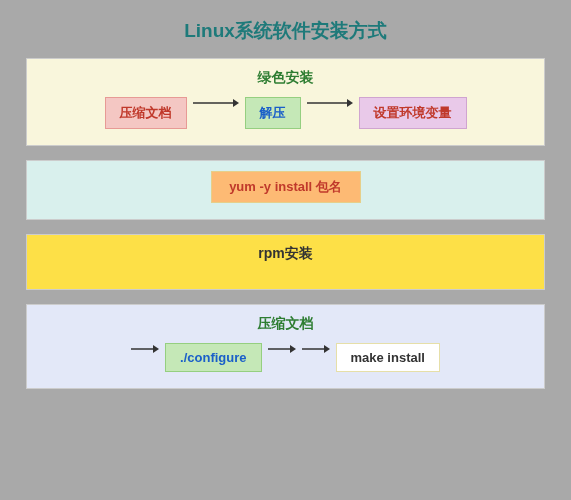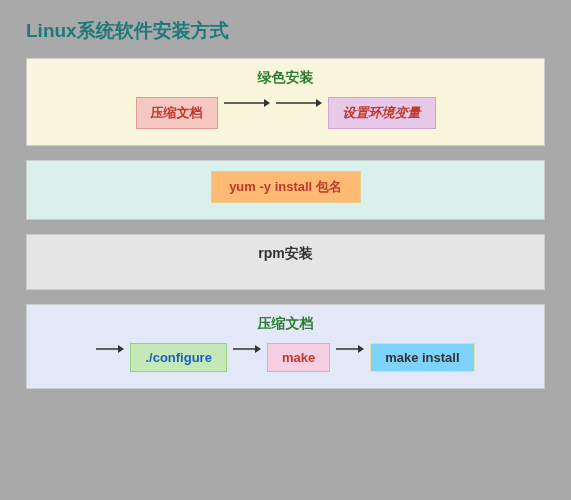"Linux系统软件安装方式" .title { text-align: left -> center }
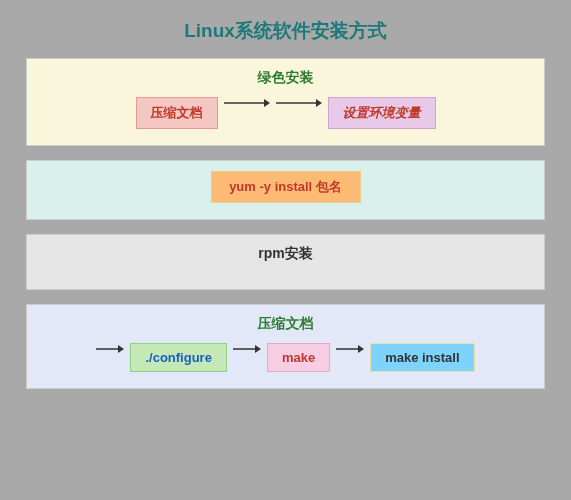"解压" div.box { html: none -> <div>解压</div> }
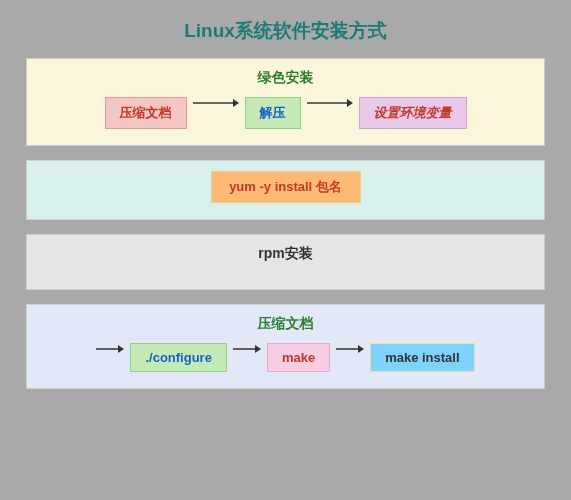"设置环境变量" .box-purple { font-style: italic -> none }
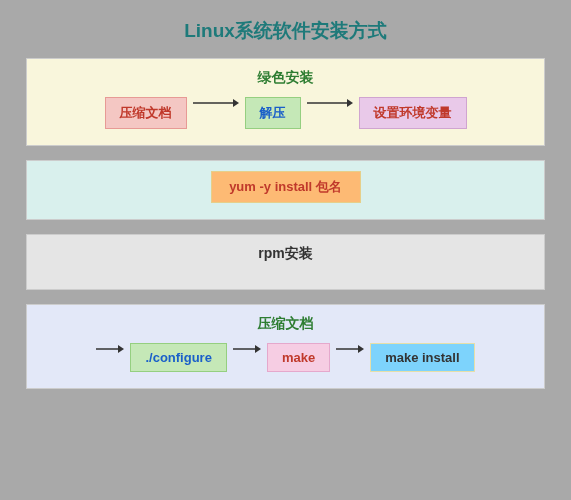"rpm安装" .section-rpm { background: #e5e5e5 -> #fde047 }
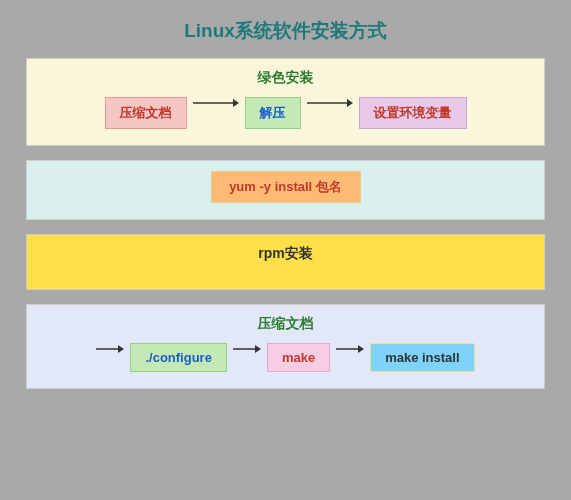"make" div.box { html: <div>make</div> -> none }
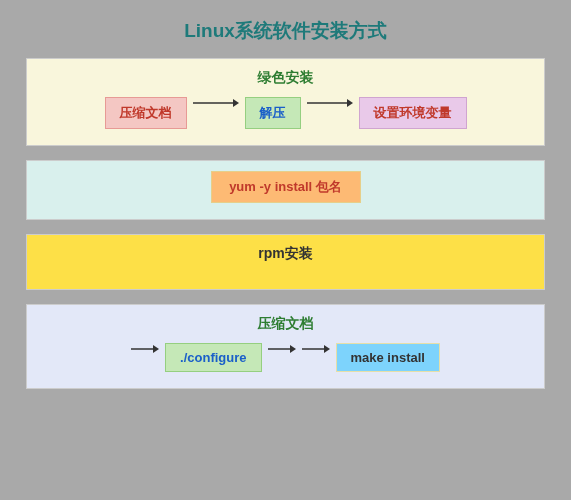"make install" .box-cream { background: #7dd3fc -> #ffffff }
